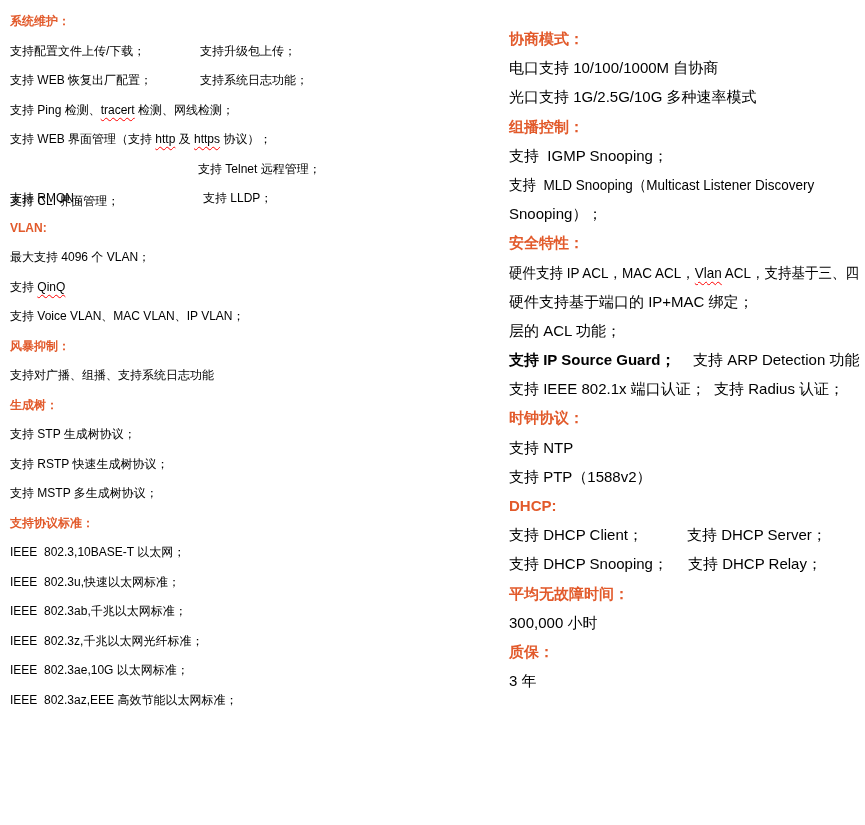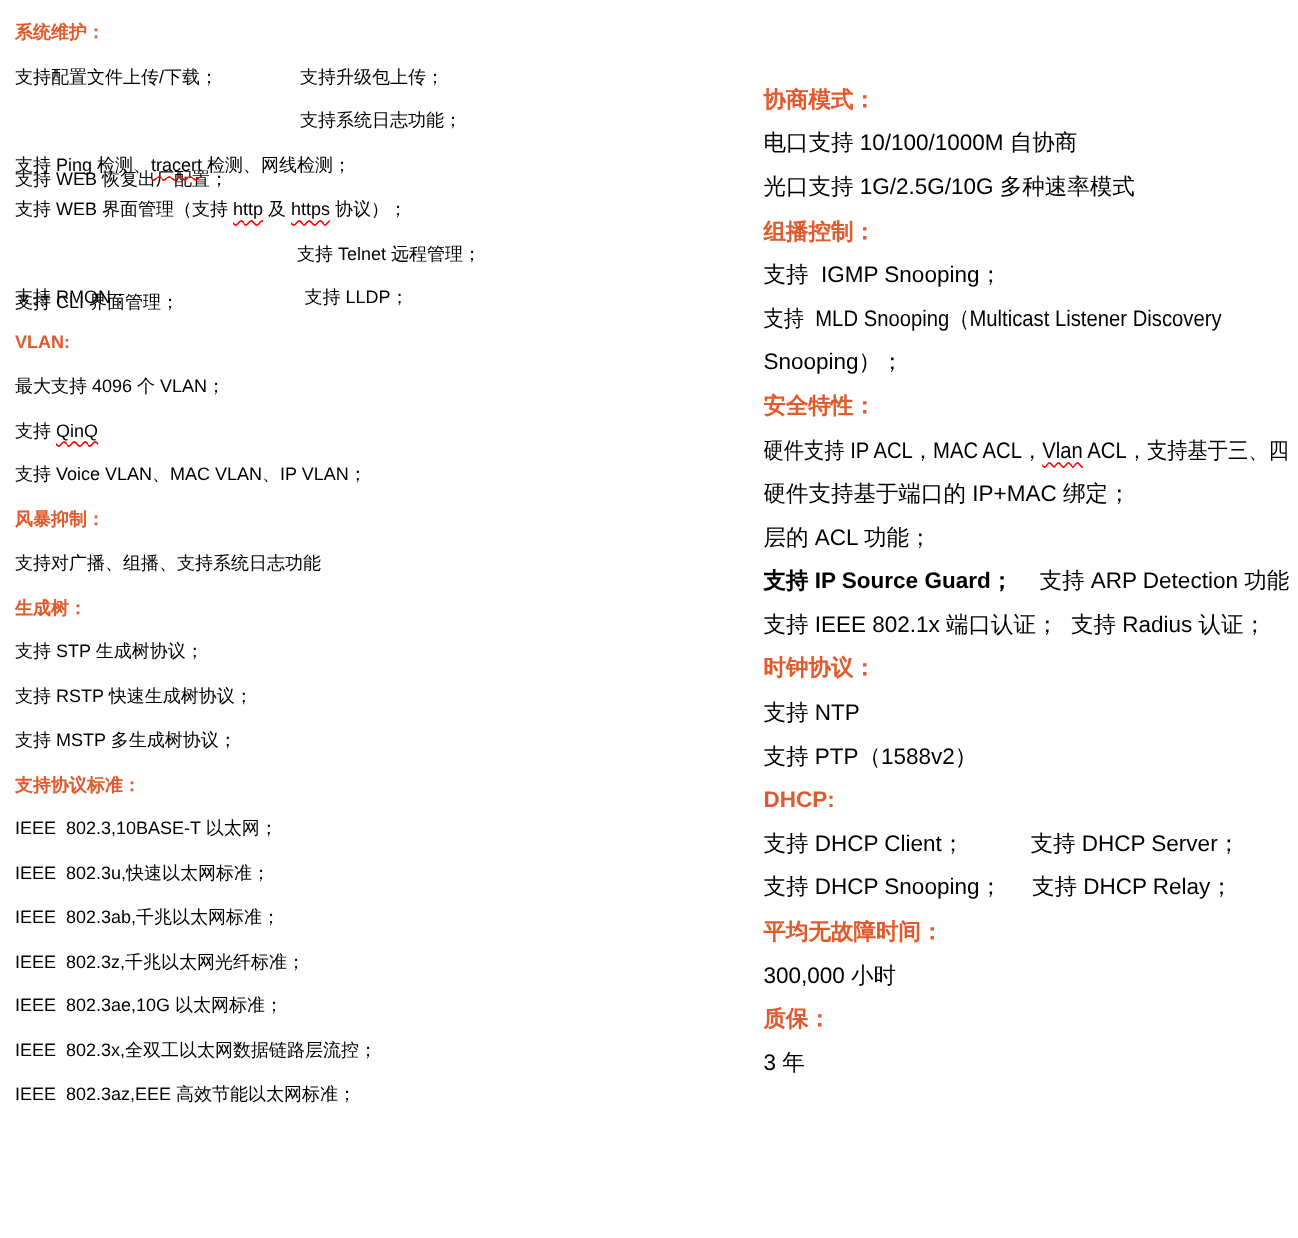"协商模式：" .col-right { margin-top: 28px -> none }
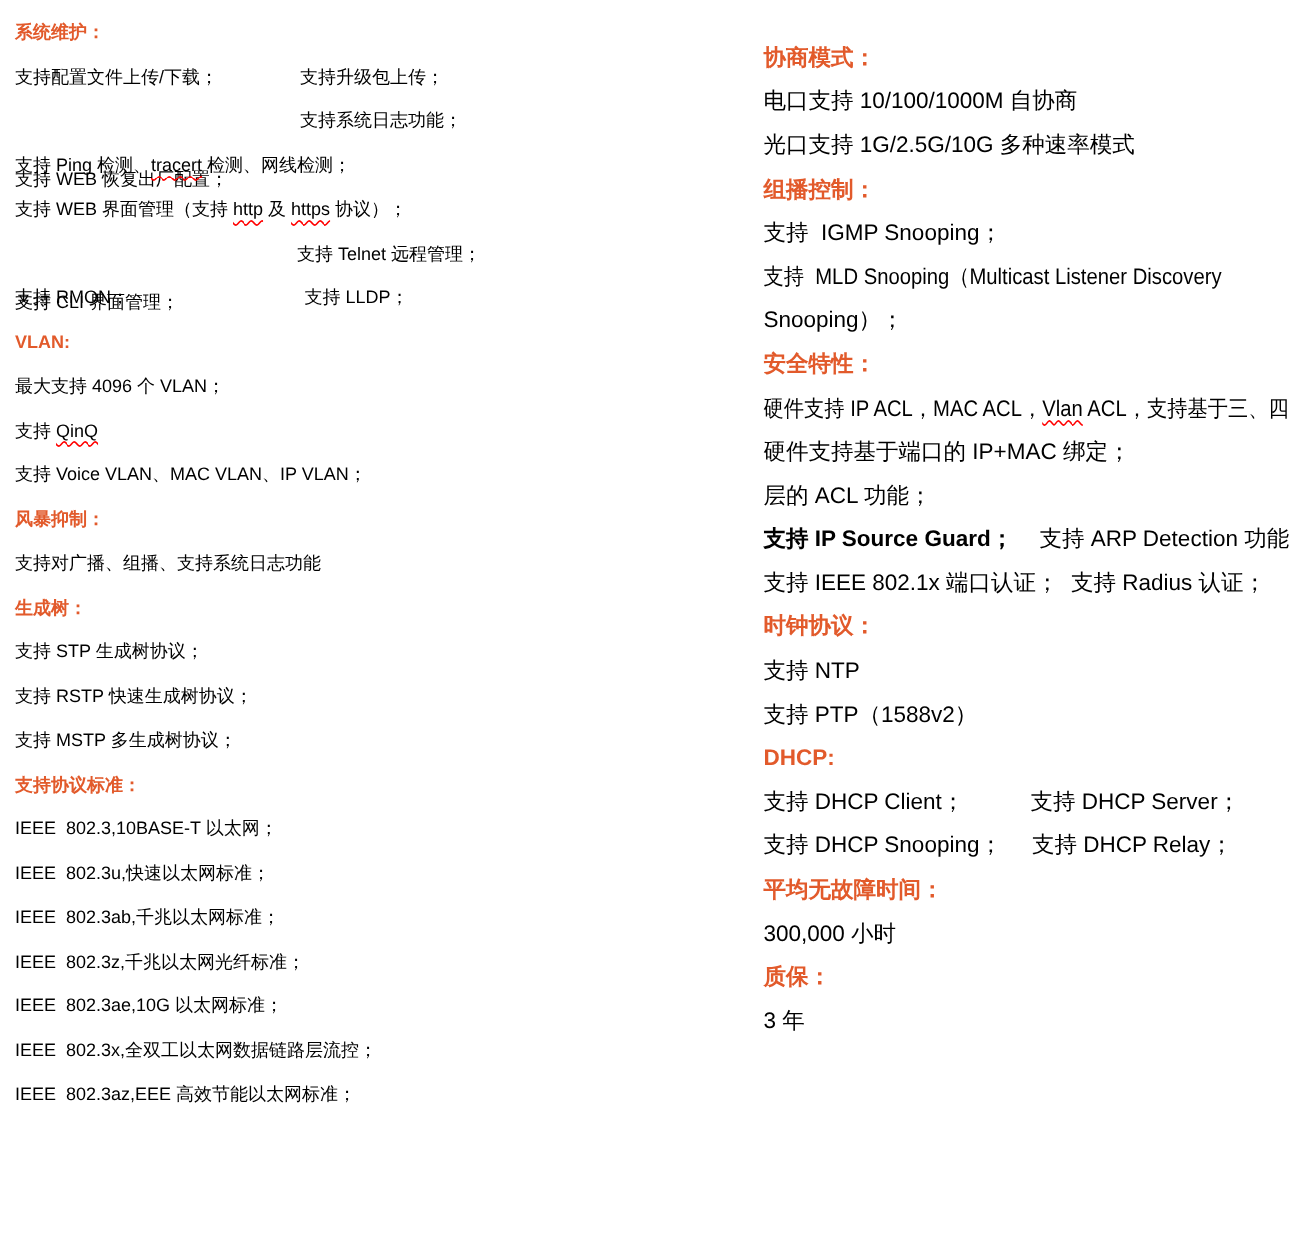"支持 WEB 恢复出厂配置；" span.tabcell { margin-top: 39px -> none }
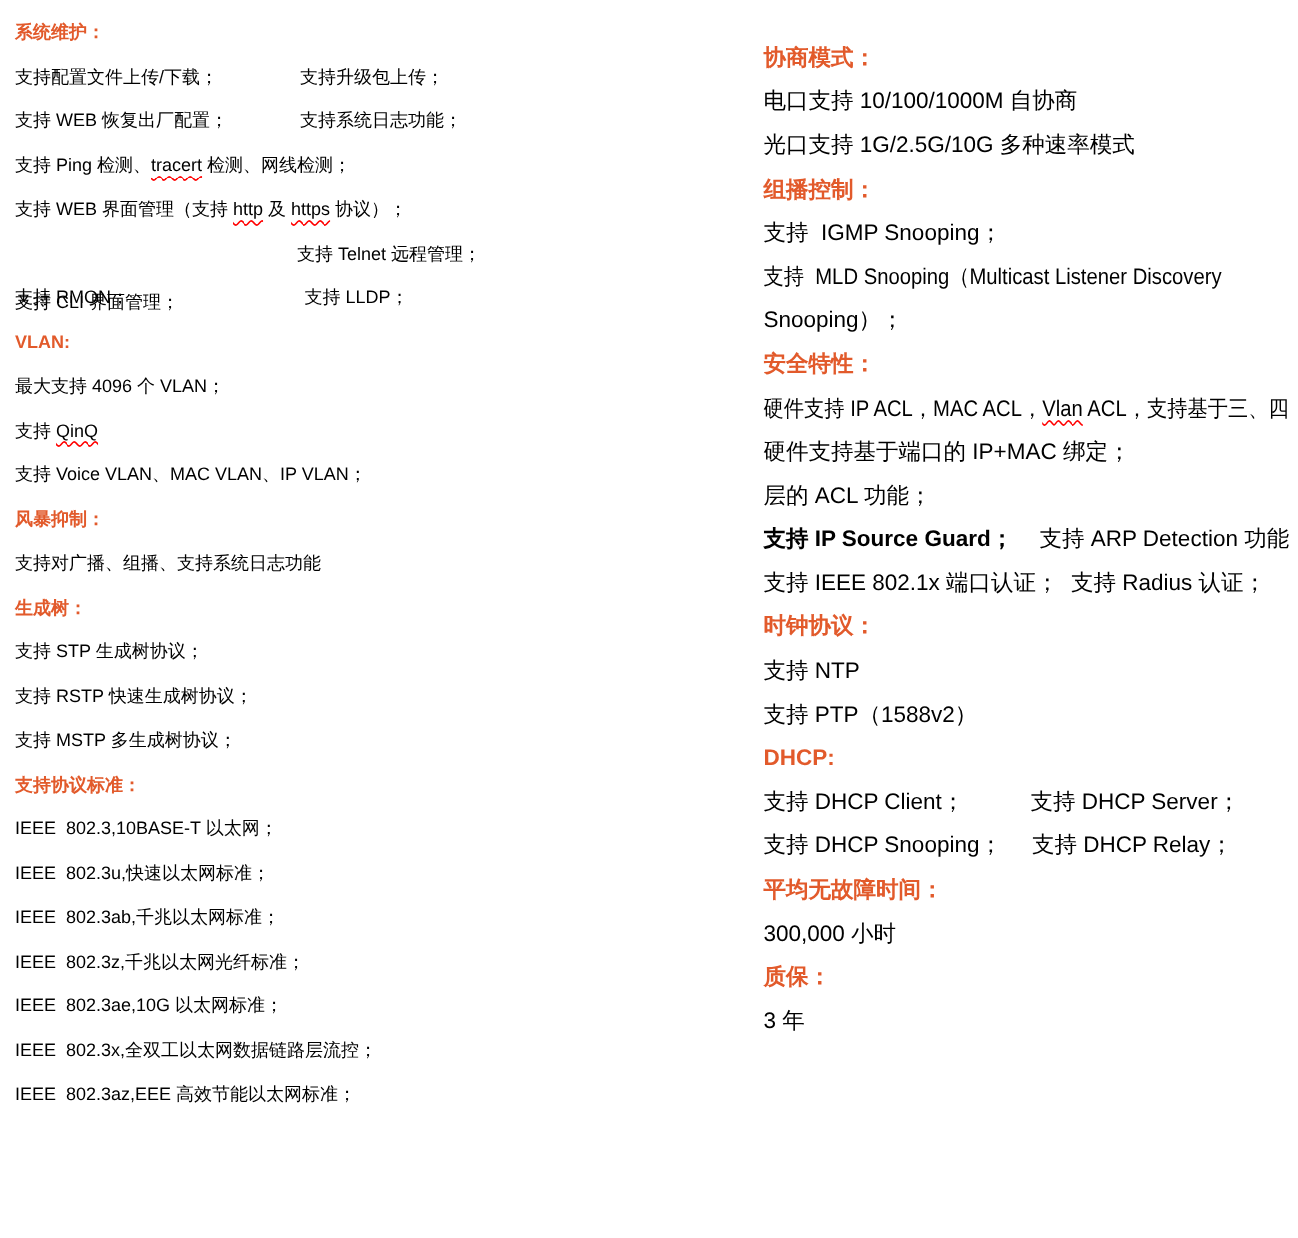"IEEE 802.3x,全双工以太网数据链路层流控；" div.line { html: <div><span>IEEE 802.3x,全双工以太网数据链路层流控；</span></div> -> none }
